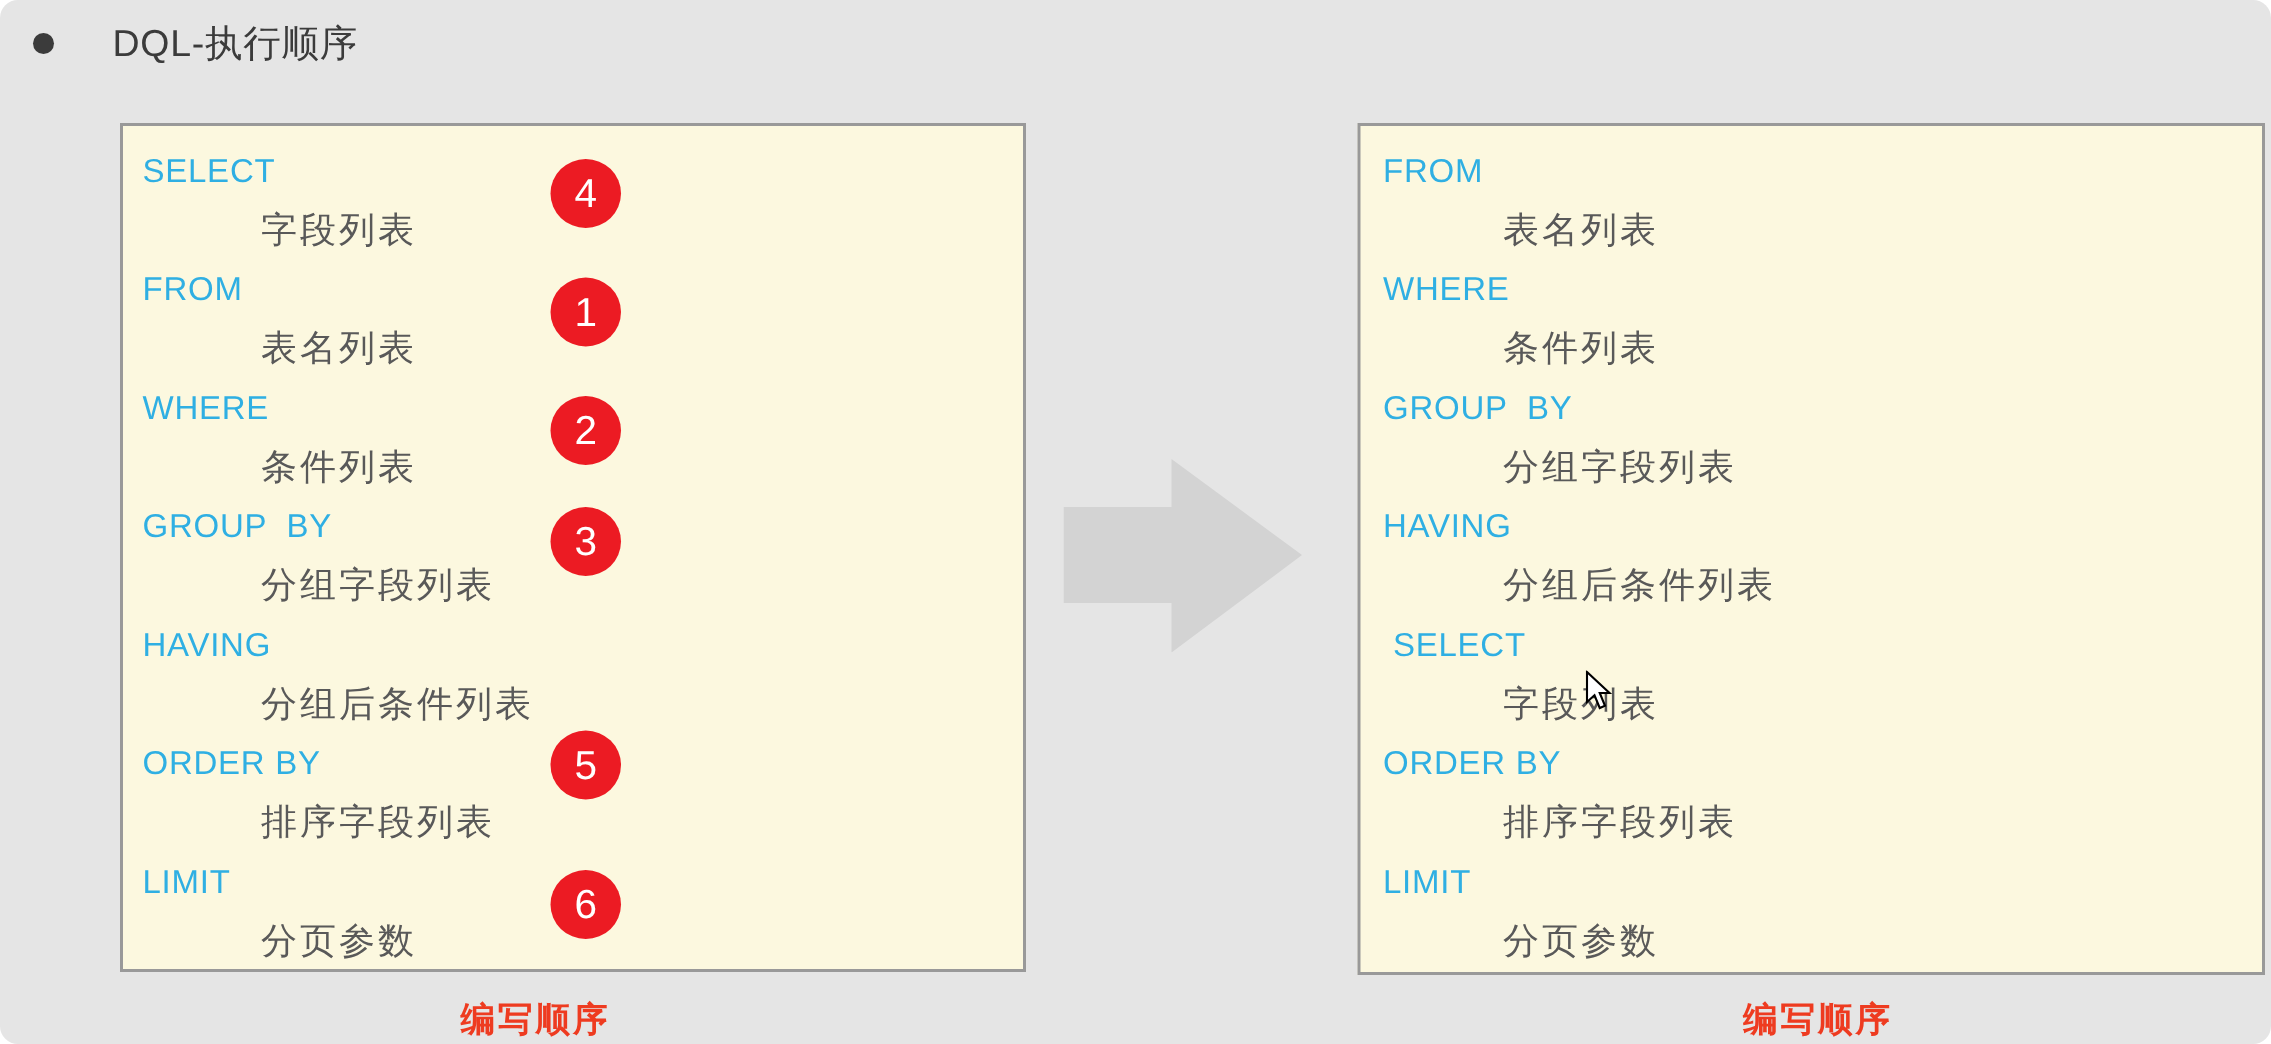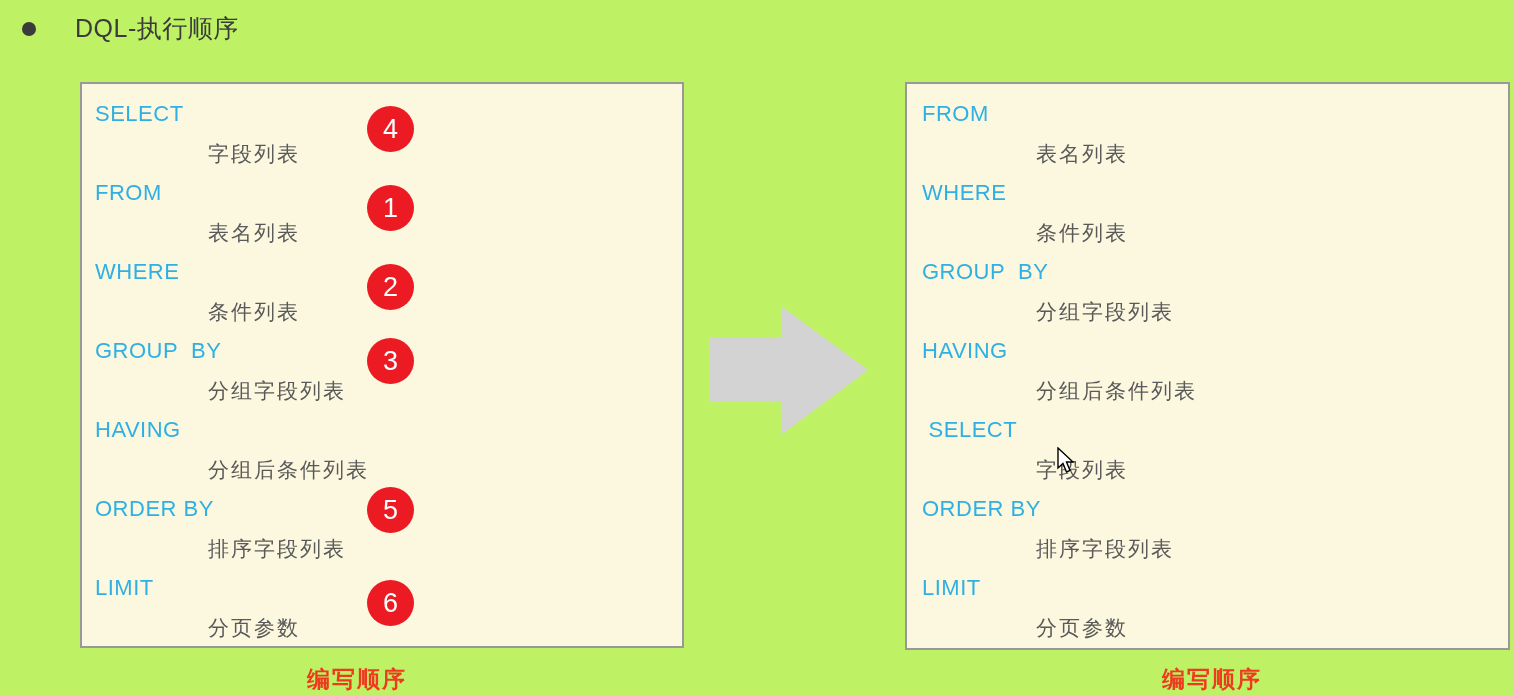"DQL-执行顺序" .canvas { background: #bef264 -> #e5e5e5; border-radius: none -> 12px }
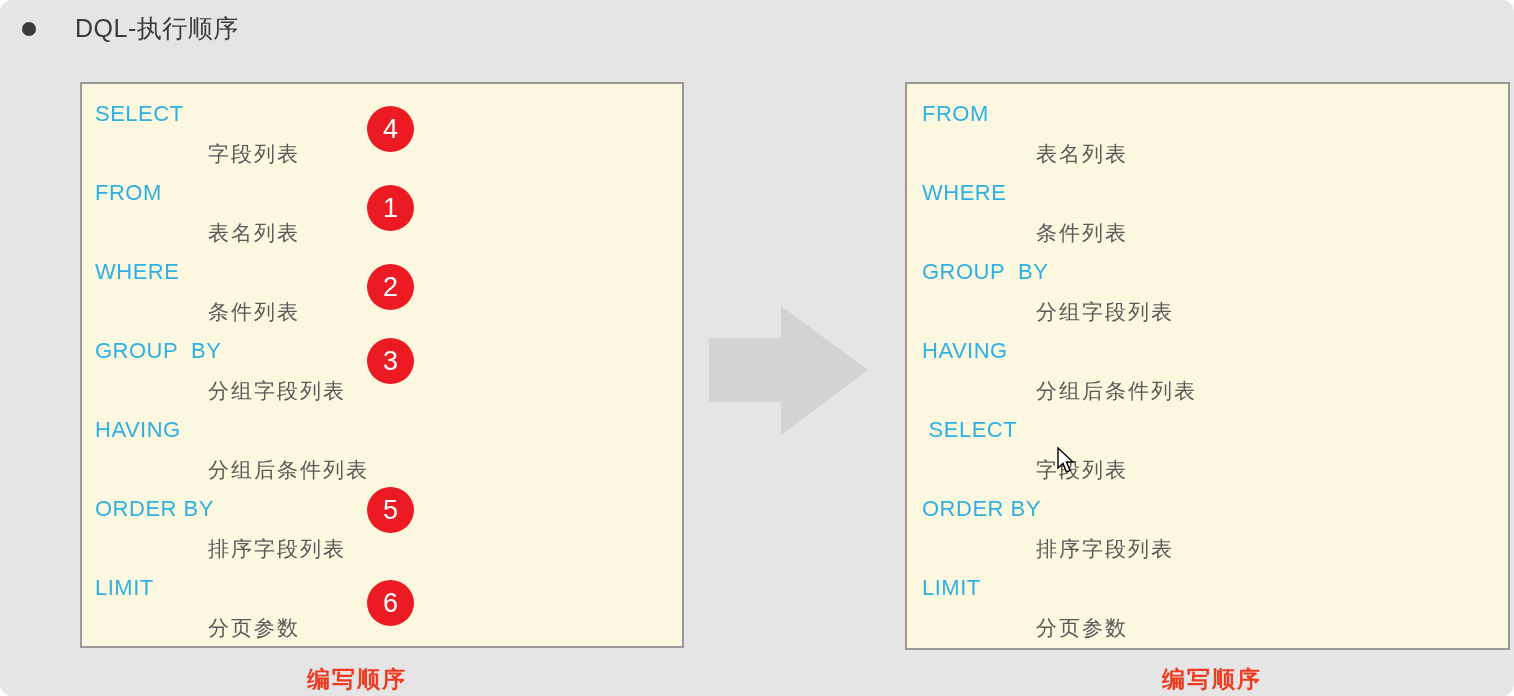"字段列表" .sub { font-size: 21px -> 24px; margin-left: 34px -> none }
